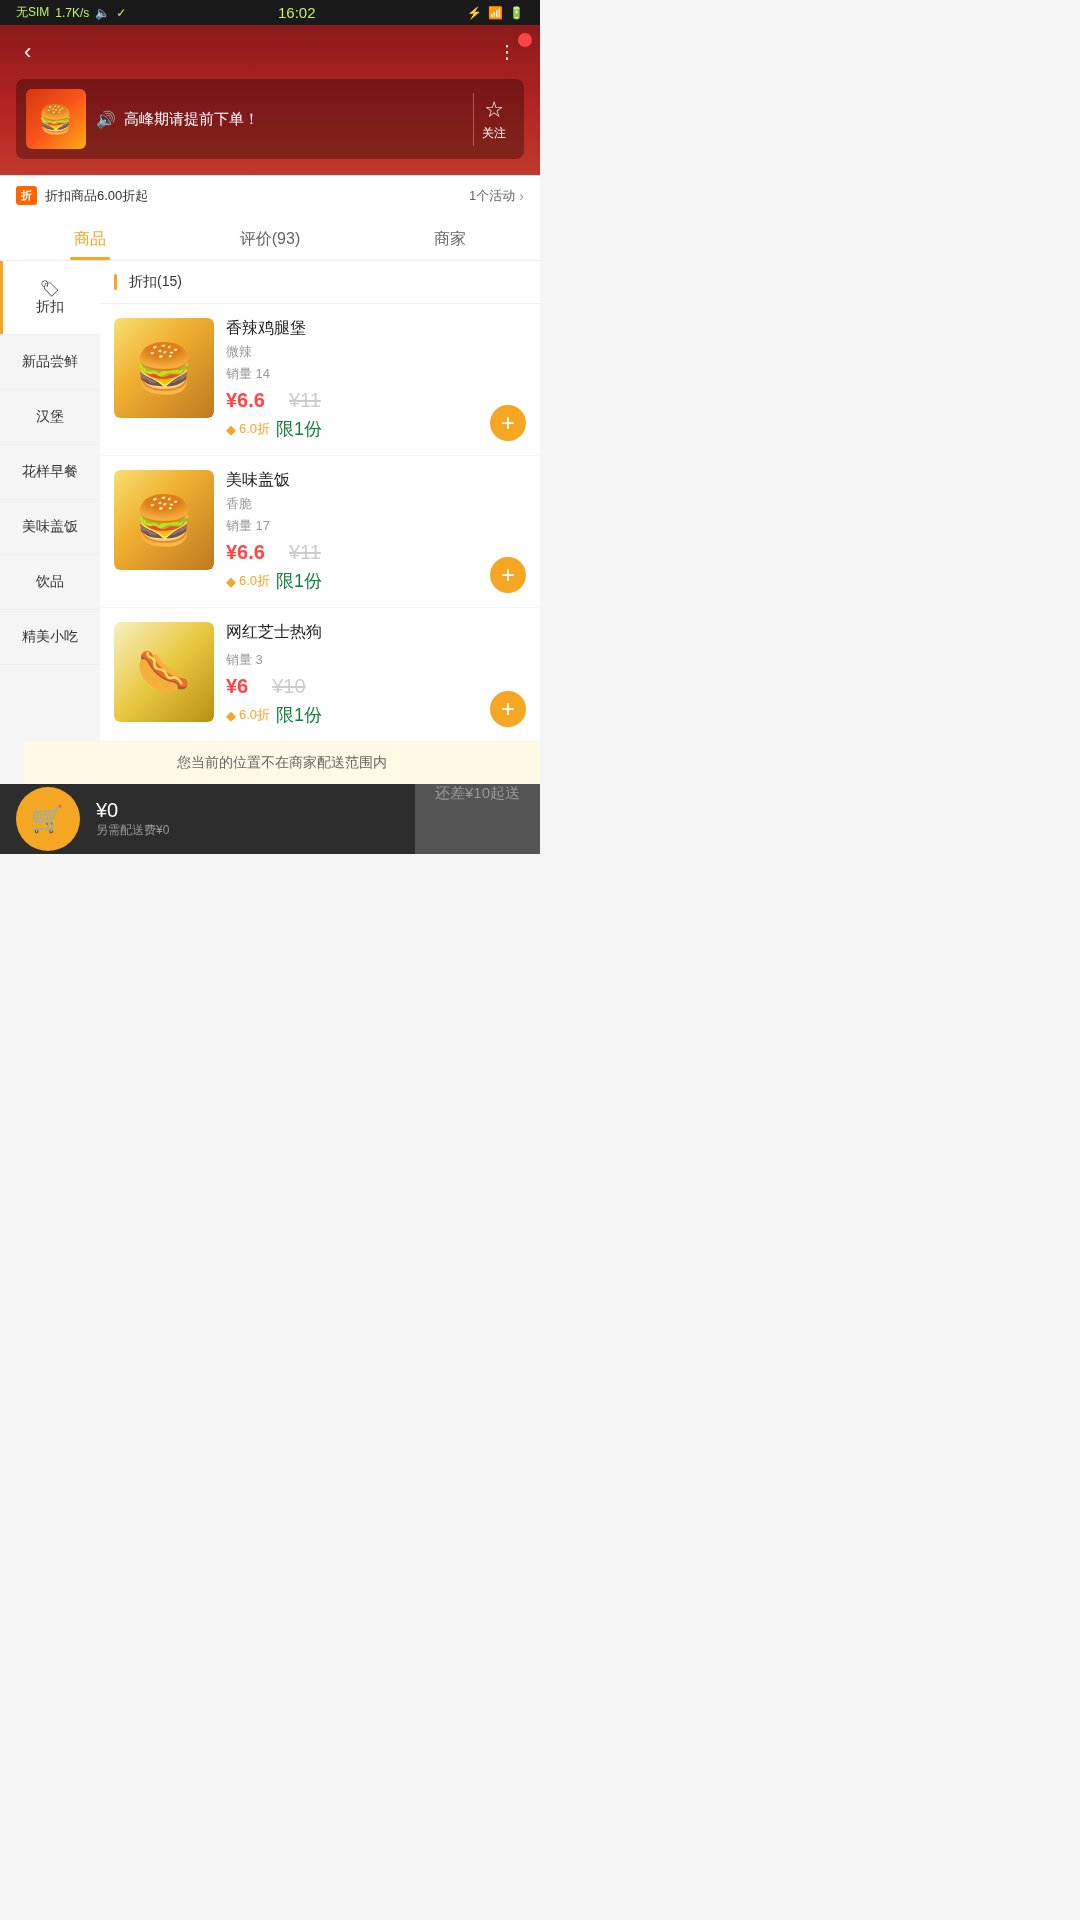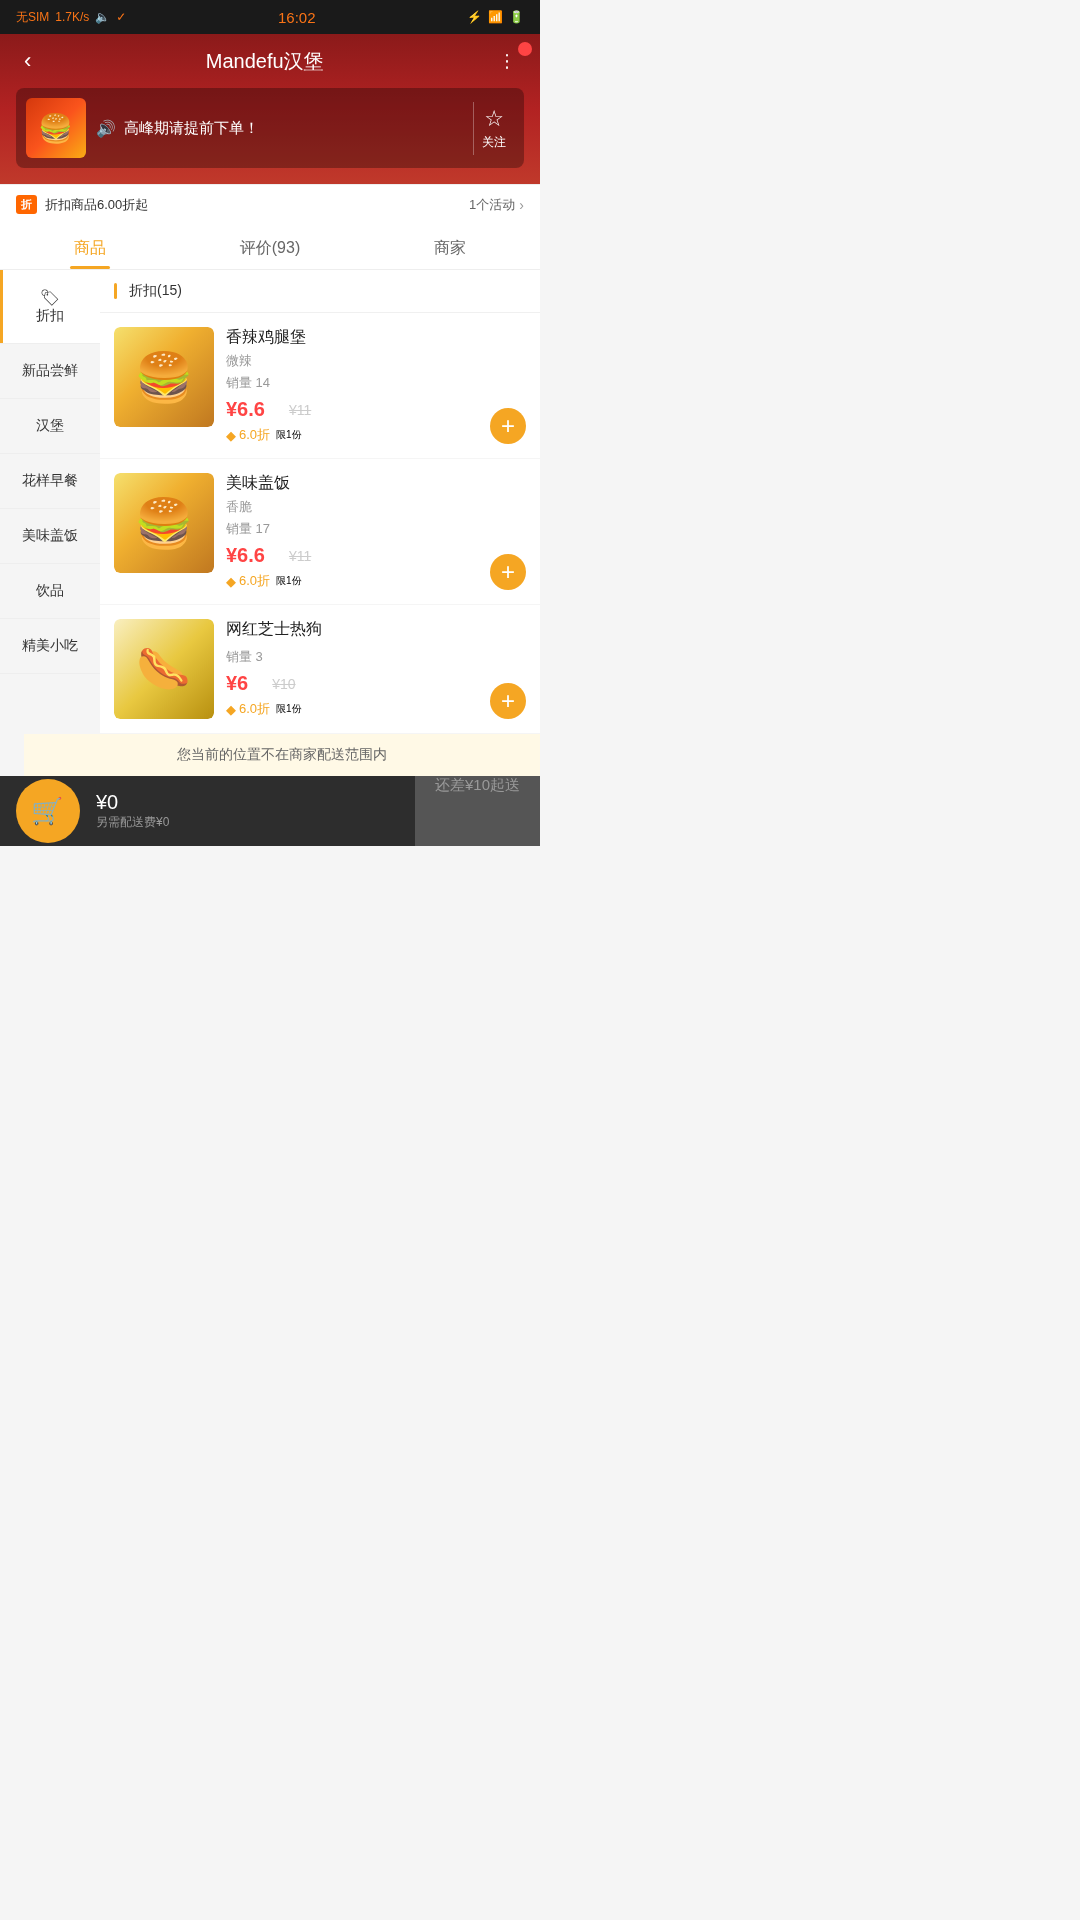"无SIM" .status-bar { color: #f97316 -> #bef264; height: 34px -> 25px }
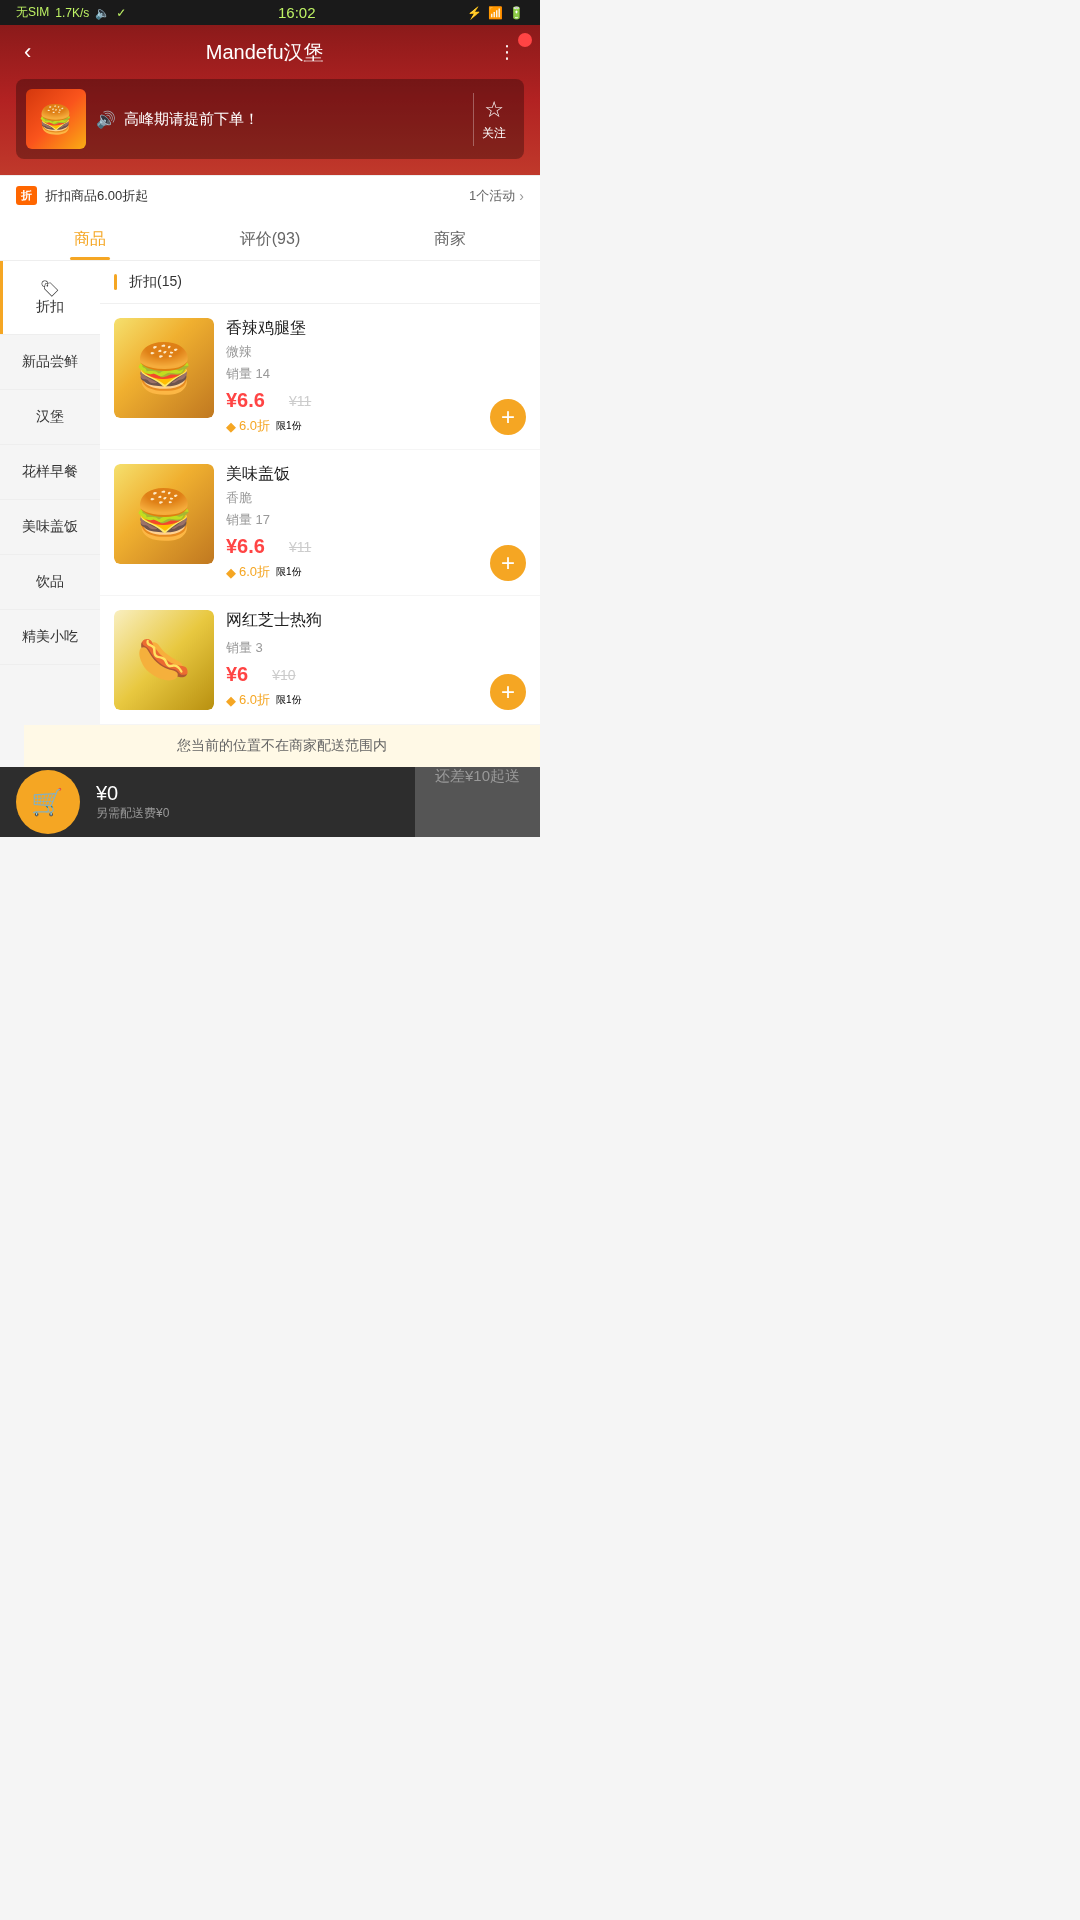"Mandefu汉堡" div.header-title { html: <div>Mandefu汉堡</div> -> none }
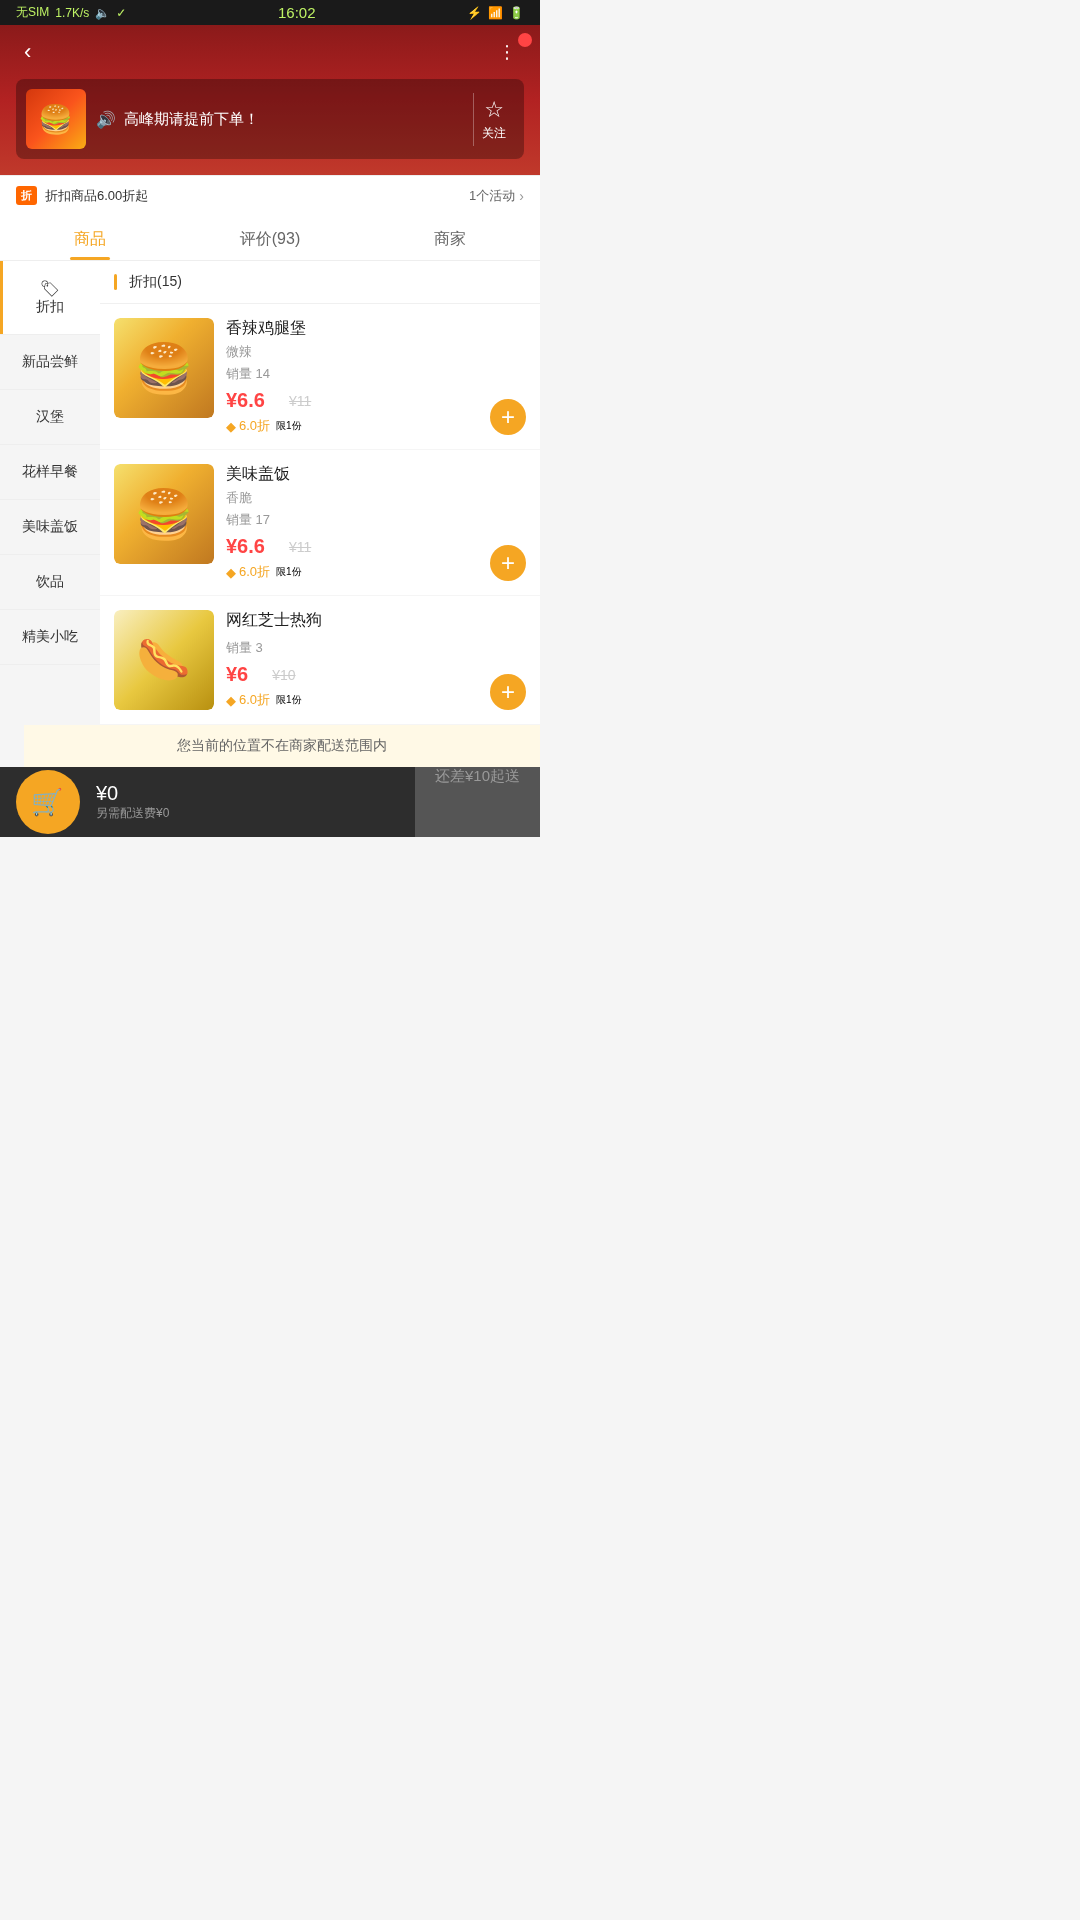"¥11" .price-original { font-size: 14px -> 20px }
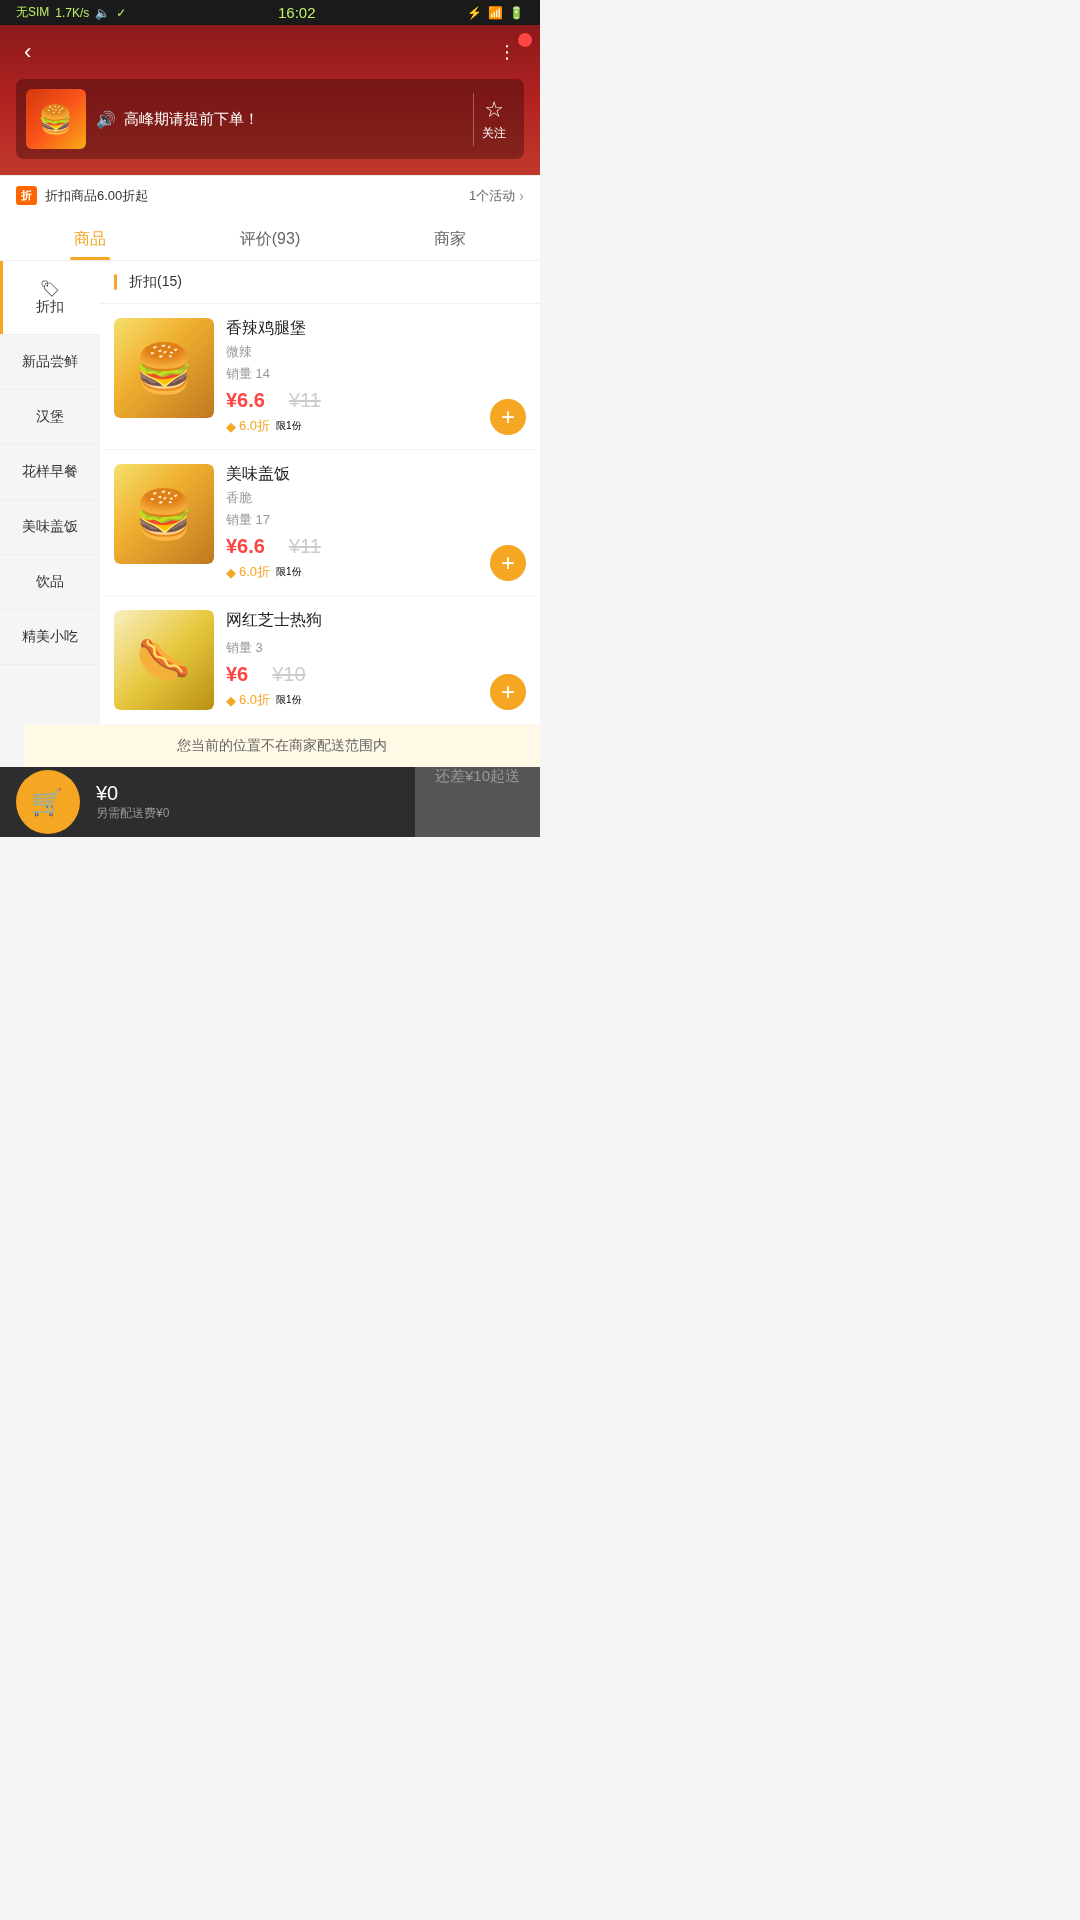"限1份" .limit-badge { color: #000000 -> #15803d; font-size: 10px -> 18px }
